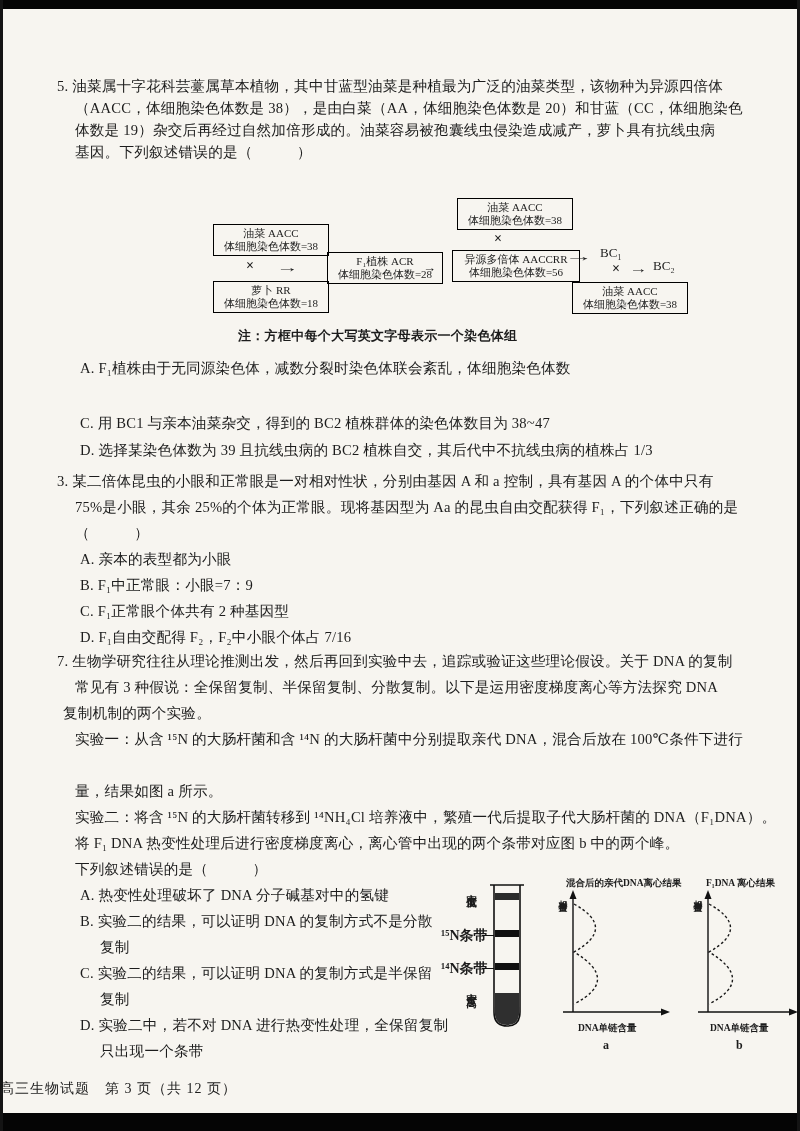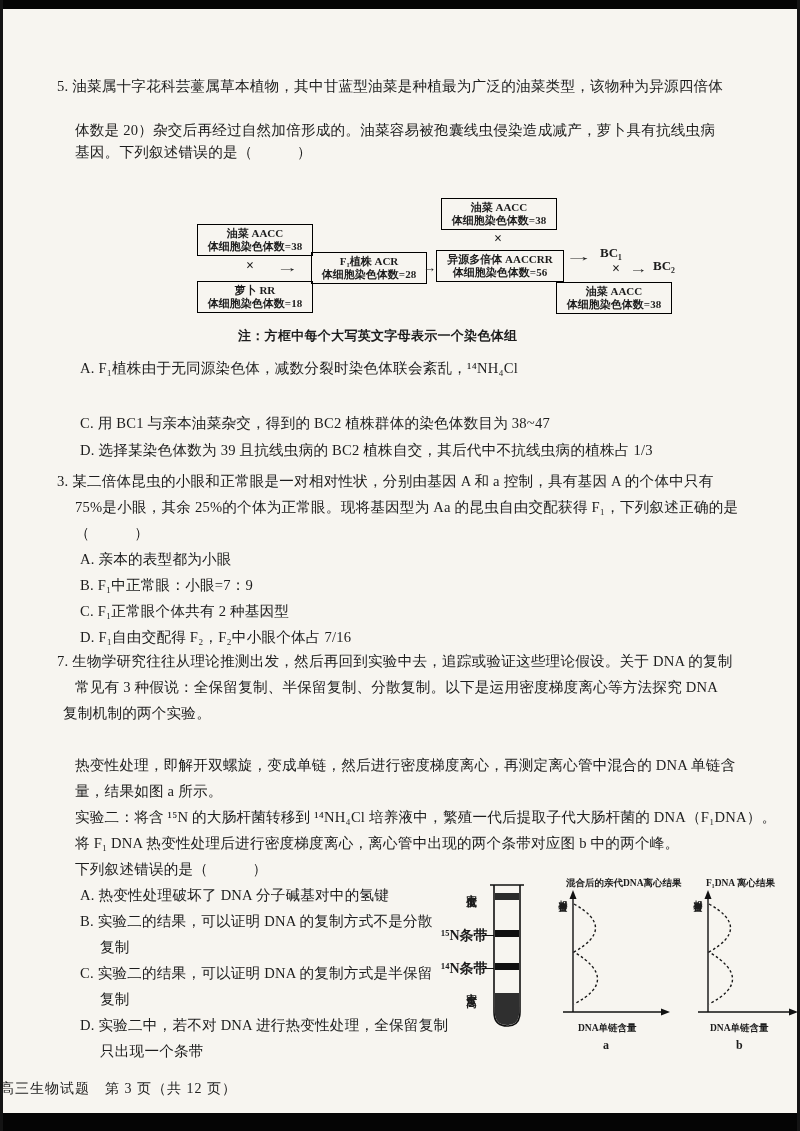"（AACC，体细胞染色体数是 38），是由白菜（AA，体细胞染色体数是" div.t { html: none -> <div>（AACC，体细胞染色体数是 38），是由白菜（AA，体细胞染色体数是 20）和甘蓝（CC，体细胞染色</div> }
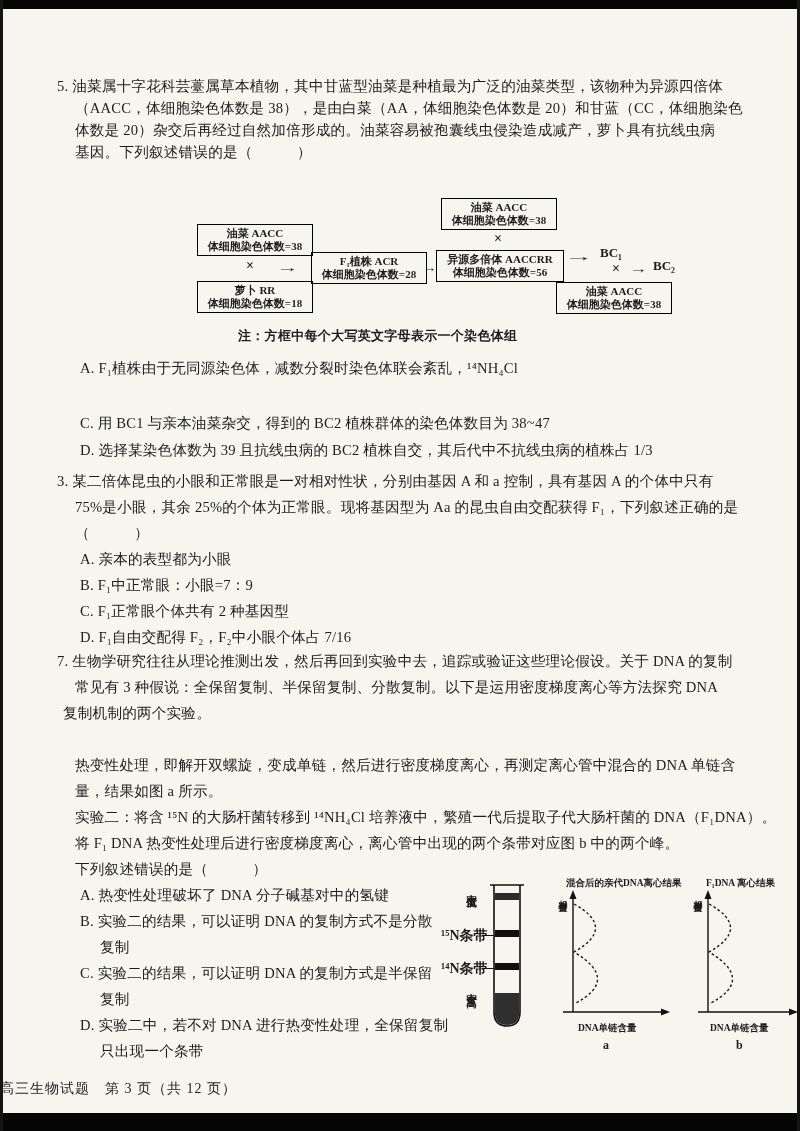"体数是" div.t { text: 20 -> 19 }
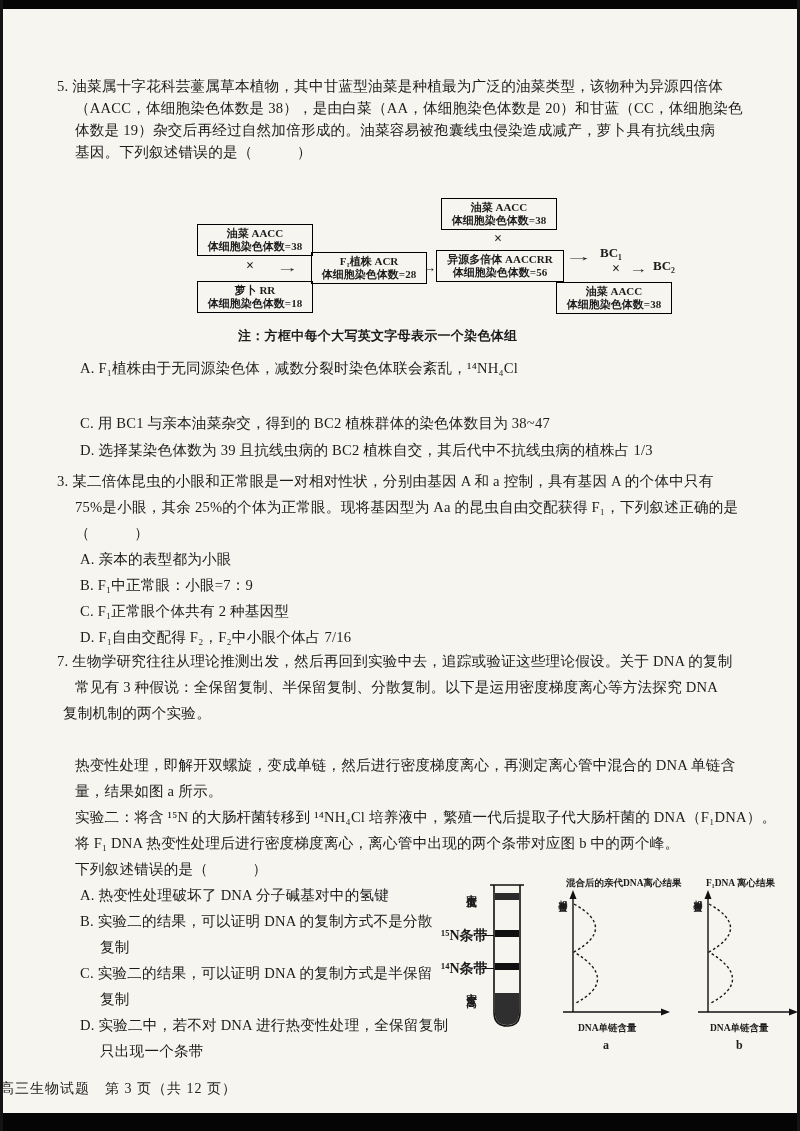"油菜 AACC" .box { font-weight: 700 -> 400; margin-left: none -> 16px }
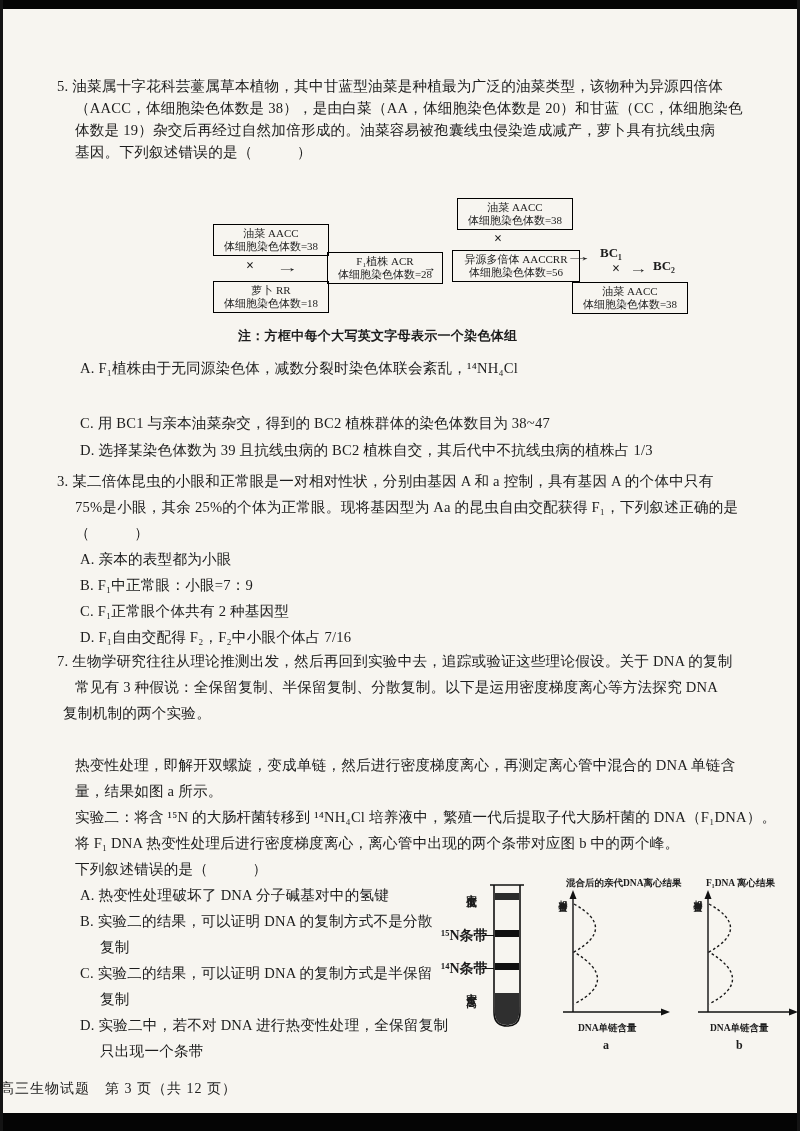"BC₁" .bc { font-weight: 700 -> 400 }
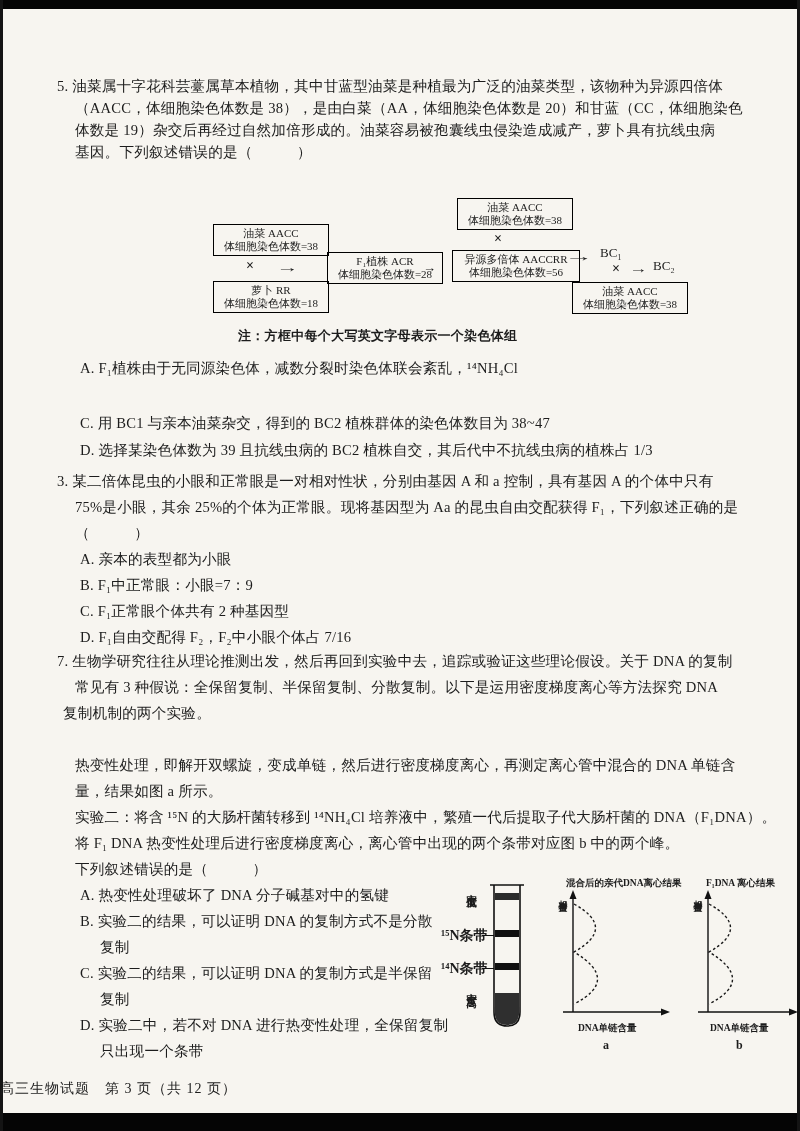"A. F₁植株由于无同源染色体，减数分裂时染色体联会紊乱，¹⁴NH₄Cl" div.t { text: ¹⁴NH₄Cl -> 体细胞染色体数 }
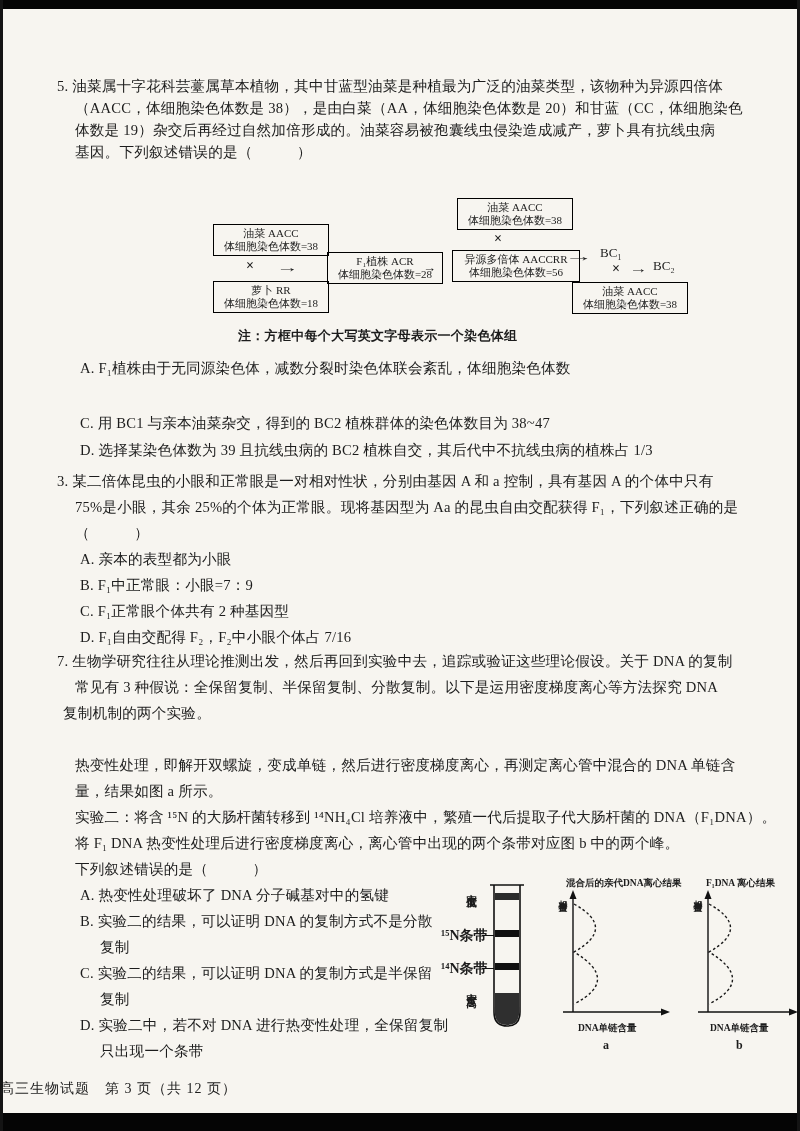"实验一：从含 ¹⁵N 的大肠杆菌和含 ¹⁴N 的大肠杆菌中分别提取亲代" div.t { html: none -> <div>实验一：从含 ¹⁵N 的大肠杆菌和含 ¹⁴N 的大肠杆菌中分别提取亲代 DNA，混合后放在 100℃条件下进行</div> }
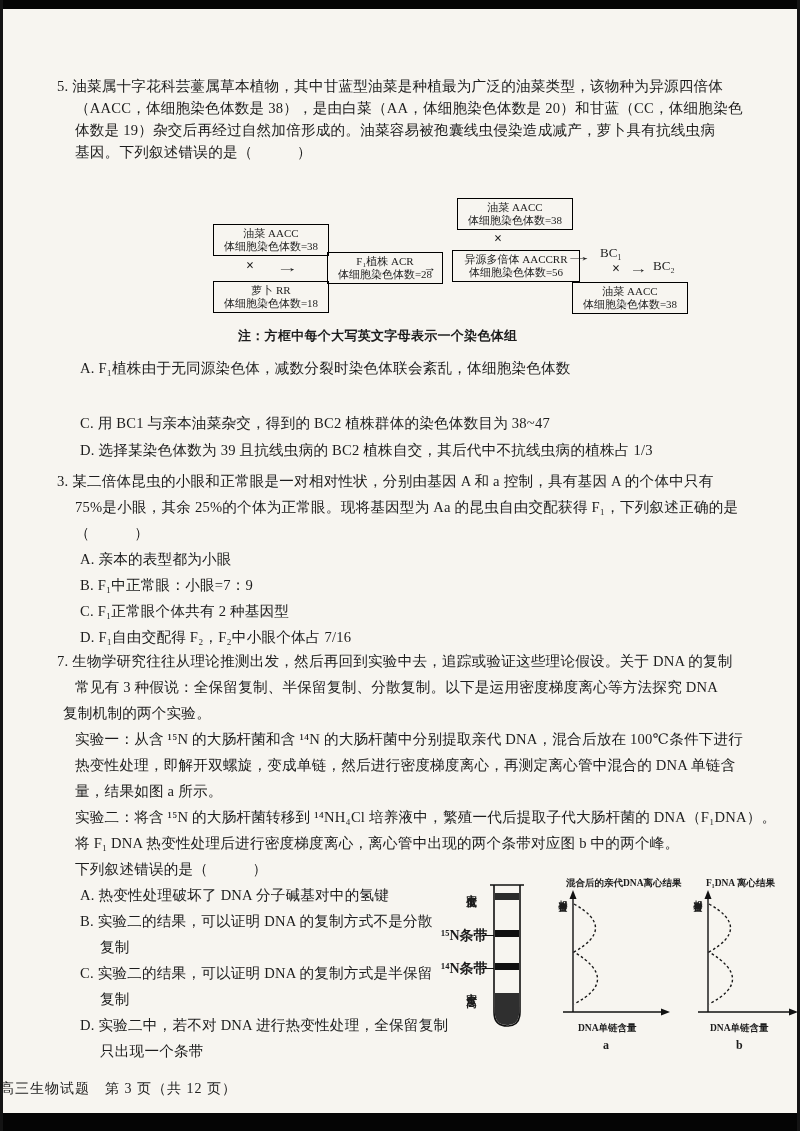"热变性处理，即解开双螺旋，变成单链，然后进行密度梯度离心，再测定离心管中混合的" div.t { html: <div>热变性处理，即解开双螺旋，变成单链，然后进行密度梯度离心，再测定离心管中混合的 DNA 单链含</div> -> none }
